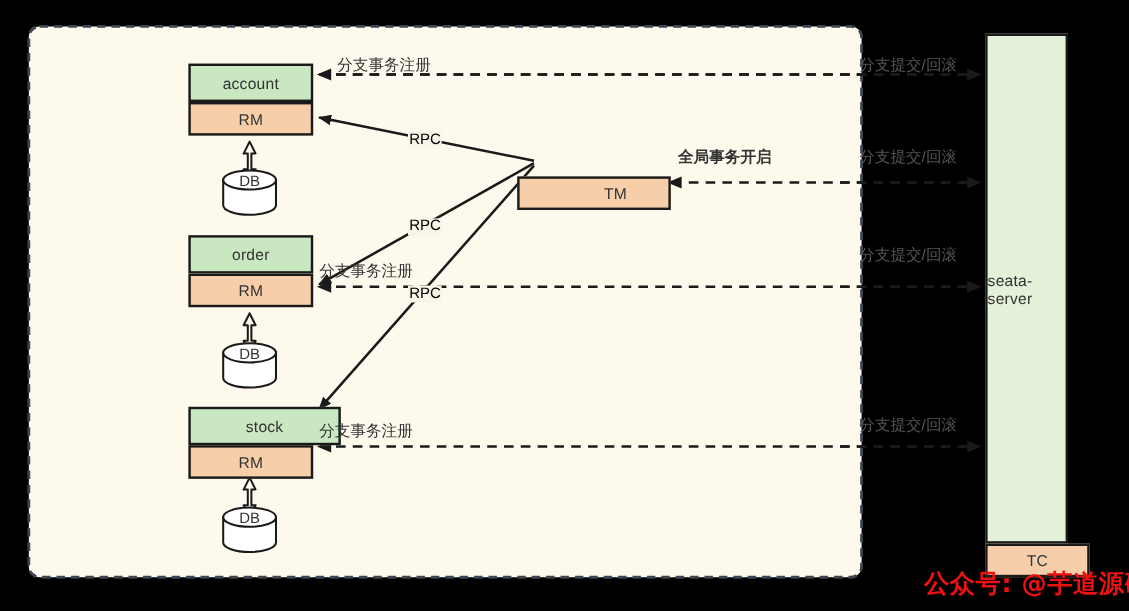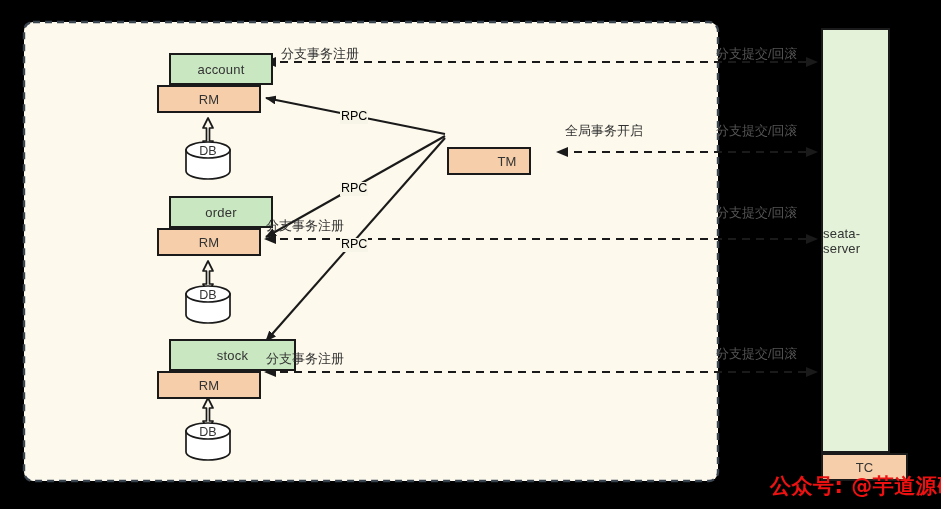"account" .node-green { margin-left: 12px -> none }
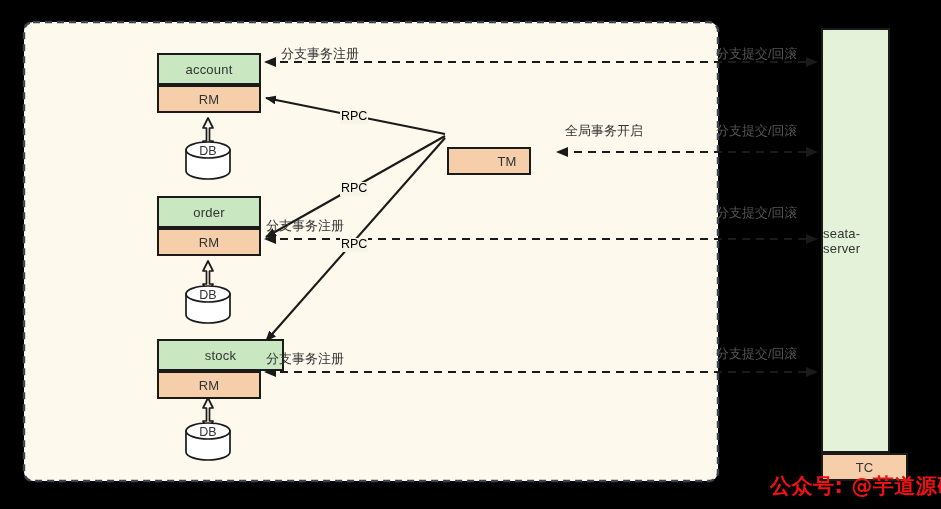"全局事务开启" div.edge-label { font-weight: none -> bold }
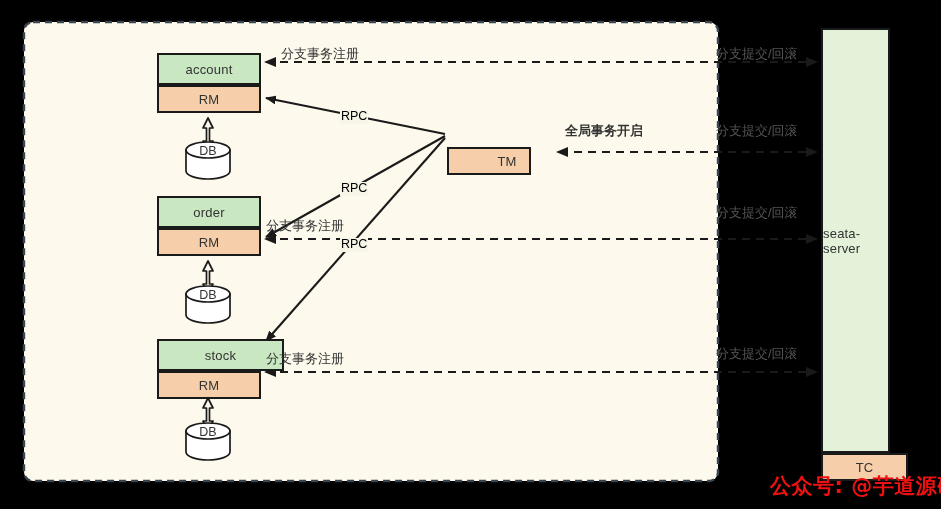"TM" div.node-box { left: 447px -> 431px; width: 84px -> 128px }
